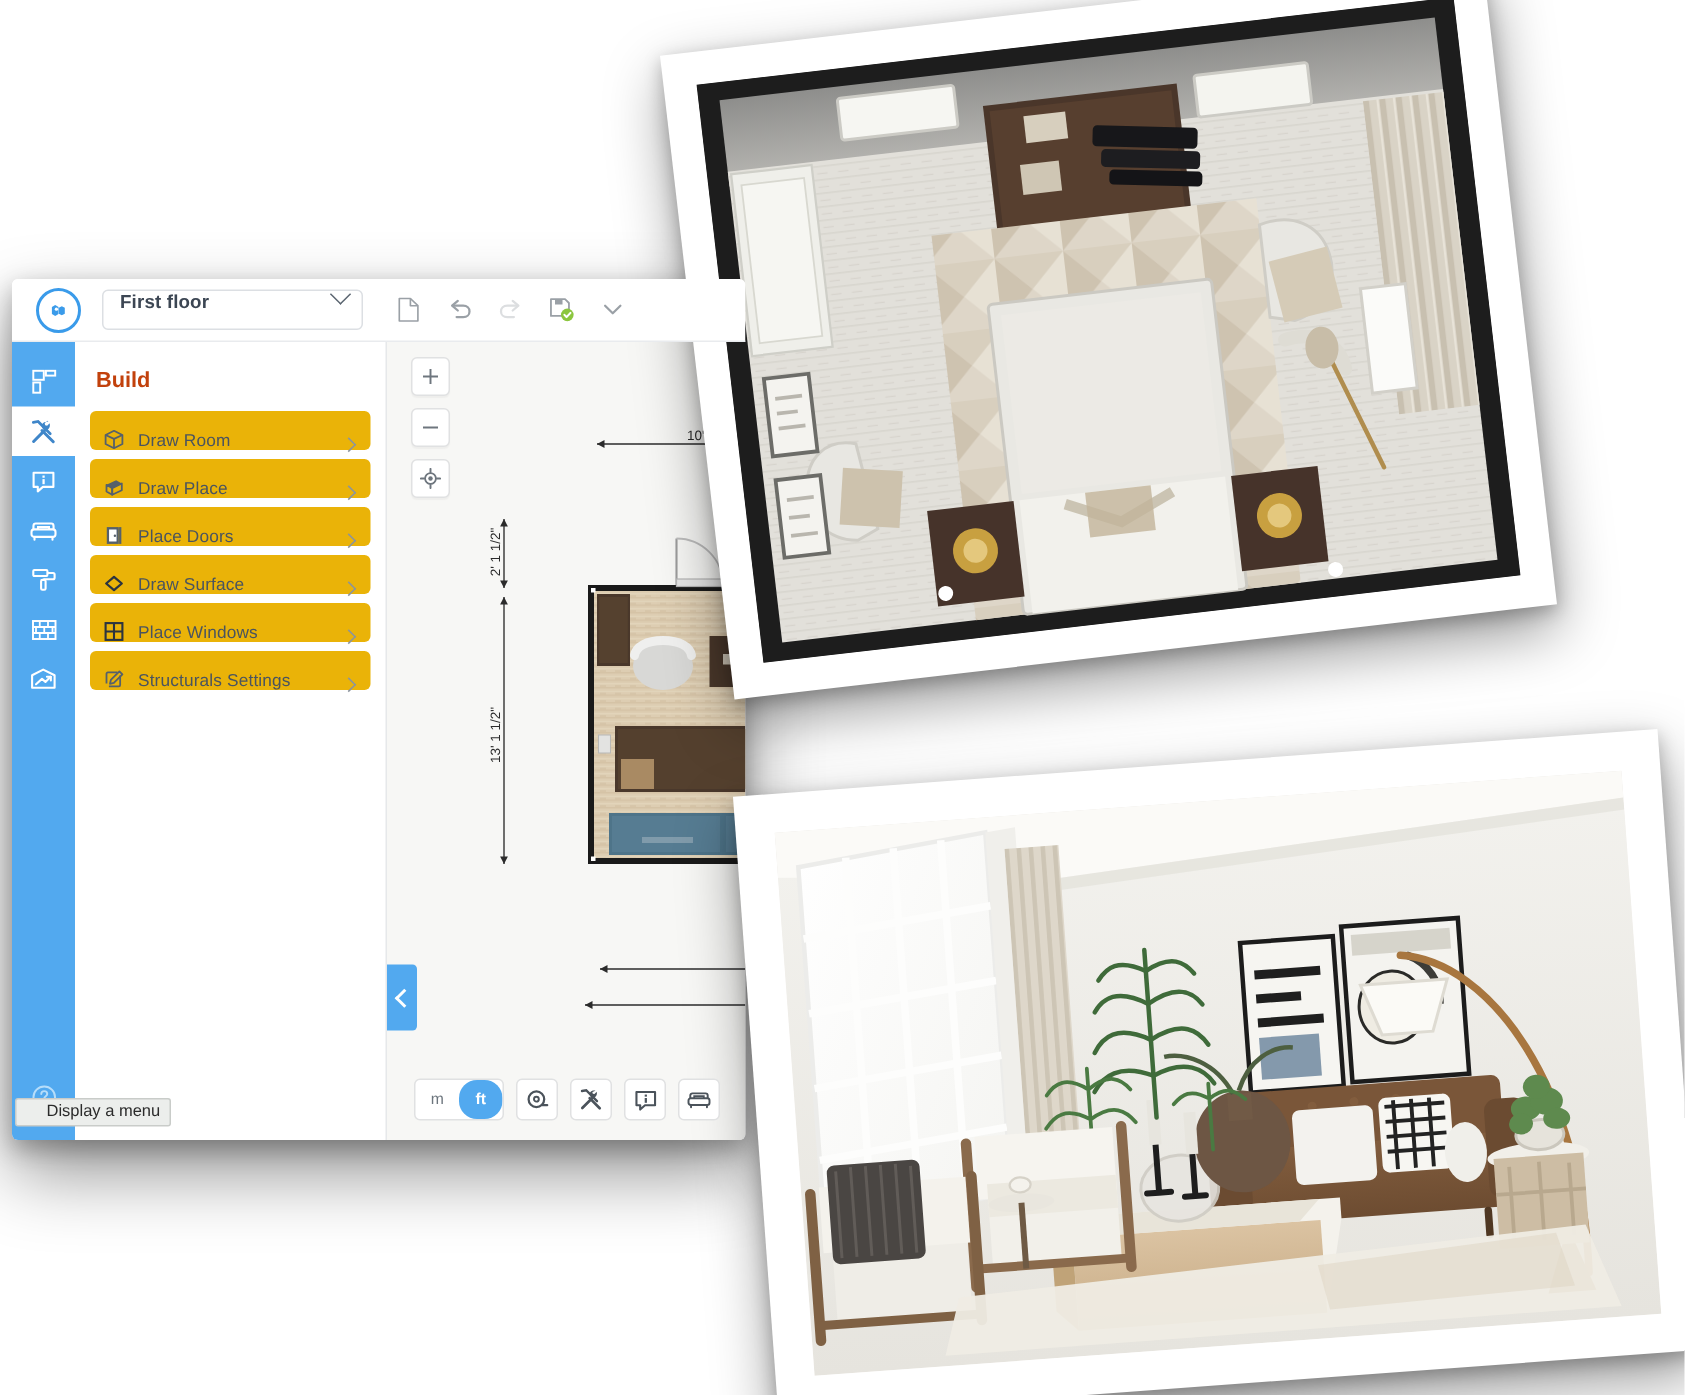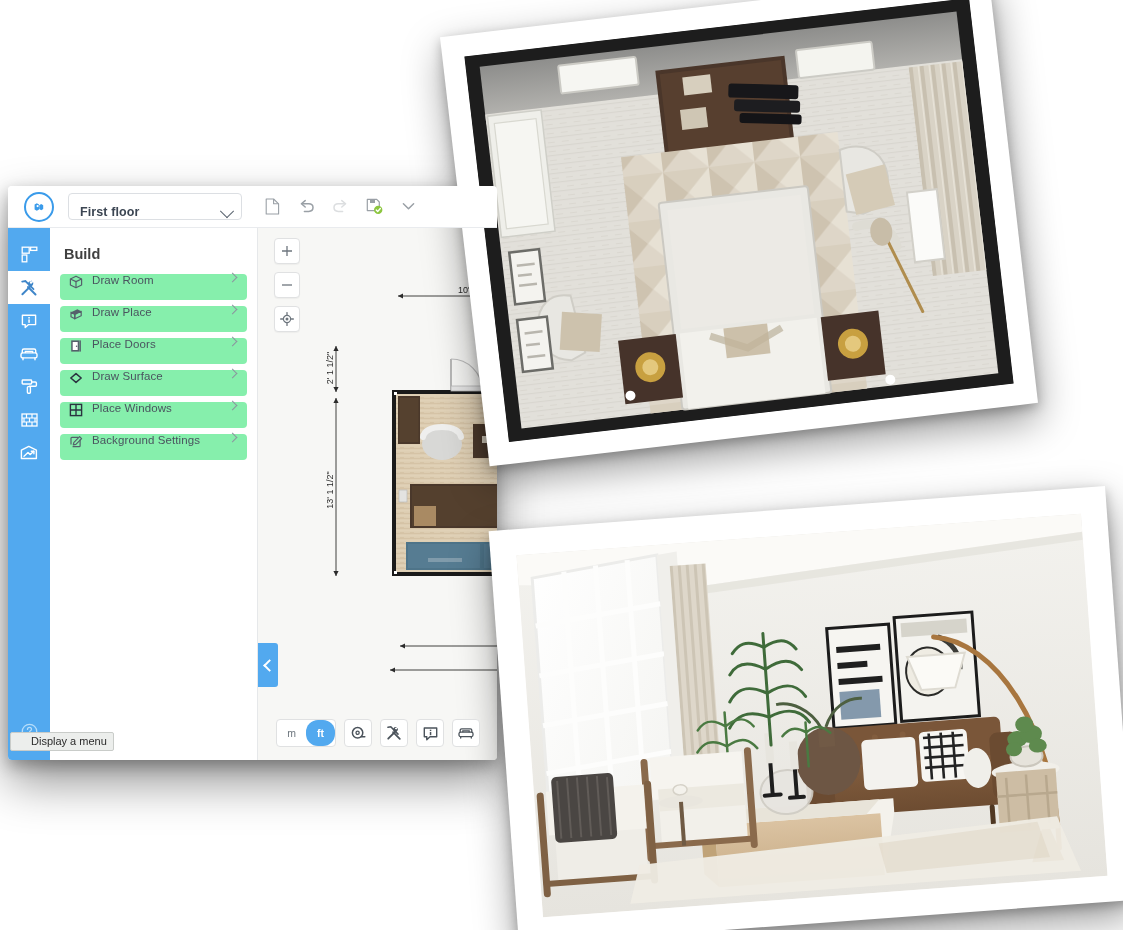"First floor" .floor-select { align-items: flex-end -> flex-start }
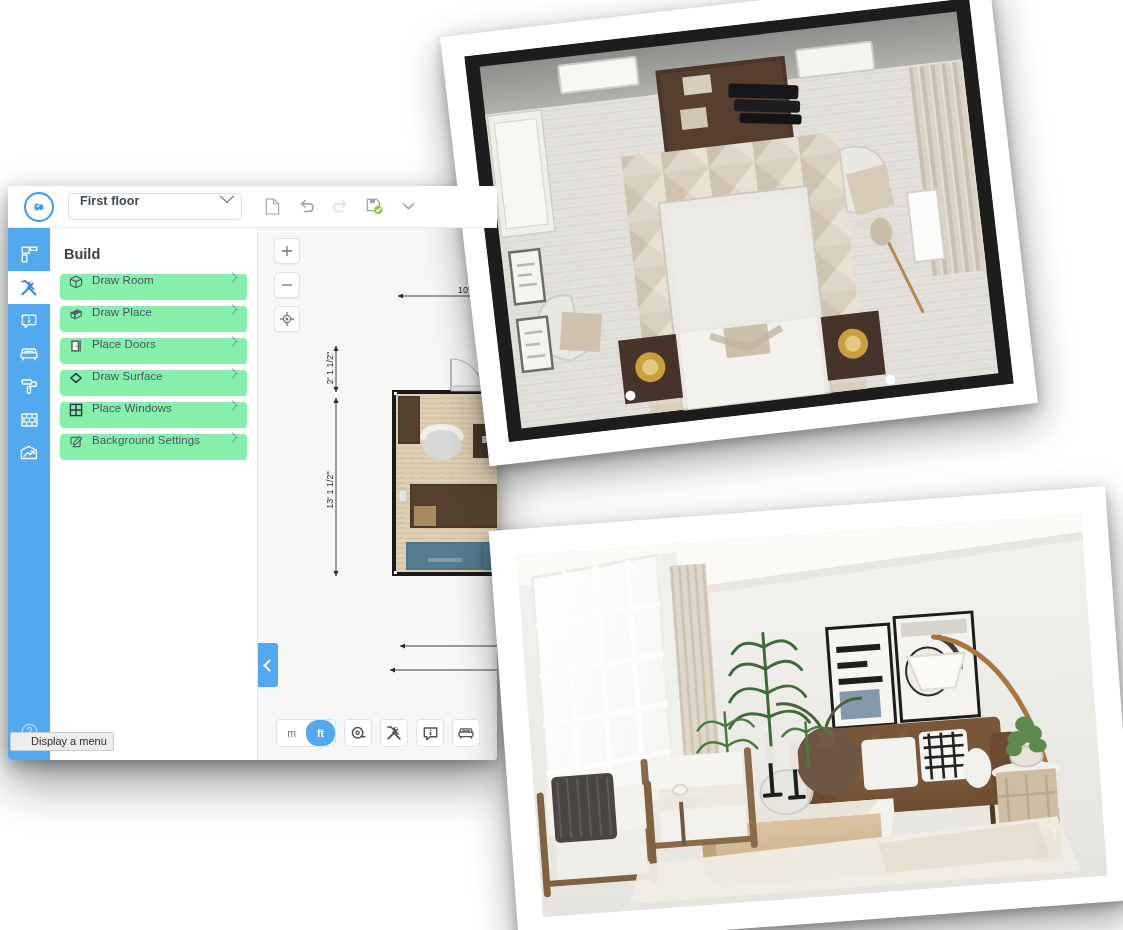"Build" .panel h2 { color: #404040 -> #c2410c }
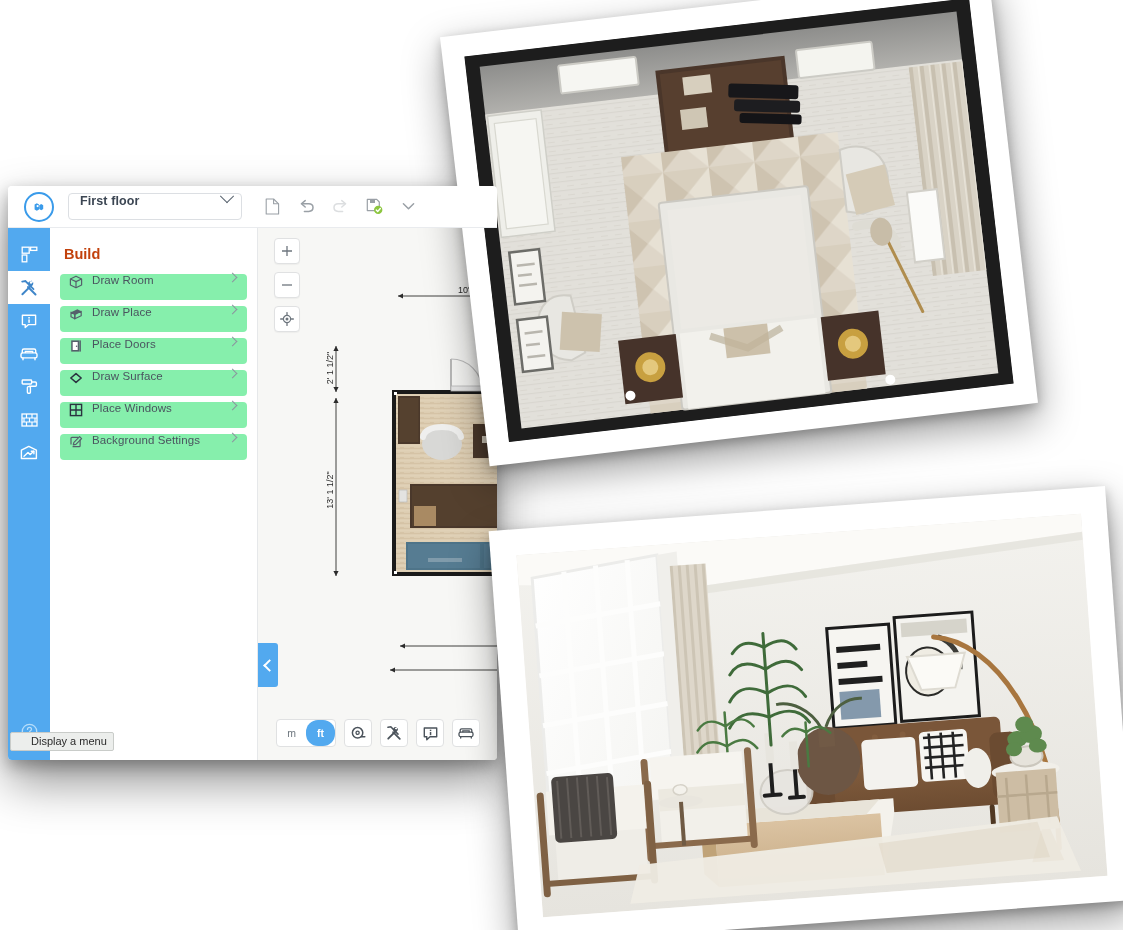"Draw Room" .menu-row { align-items: flex-start -> flex-end; background: #86efac -> #eab308 }
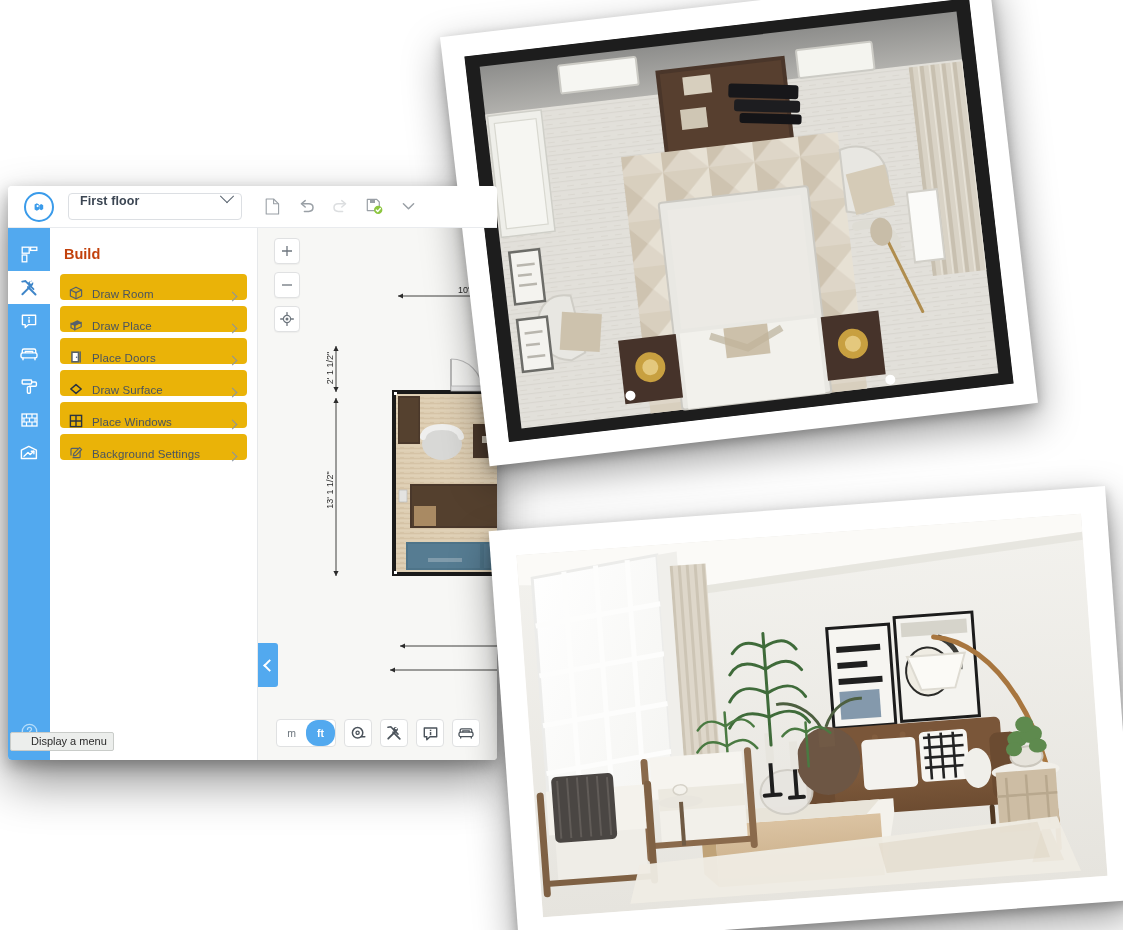"Background Settings" span.mlabel { text: Background -> Structurals }
